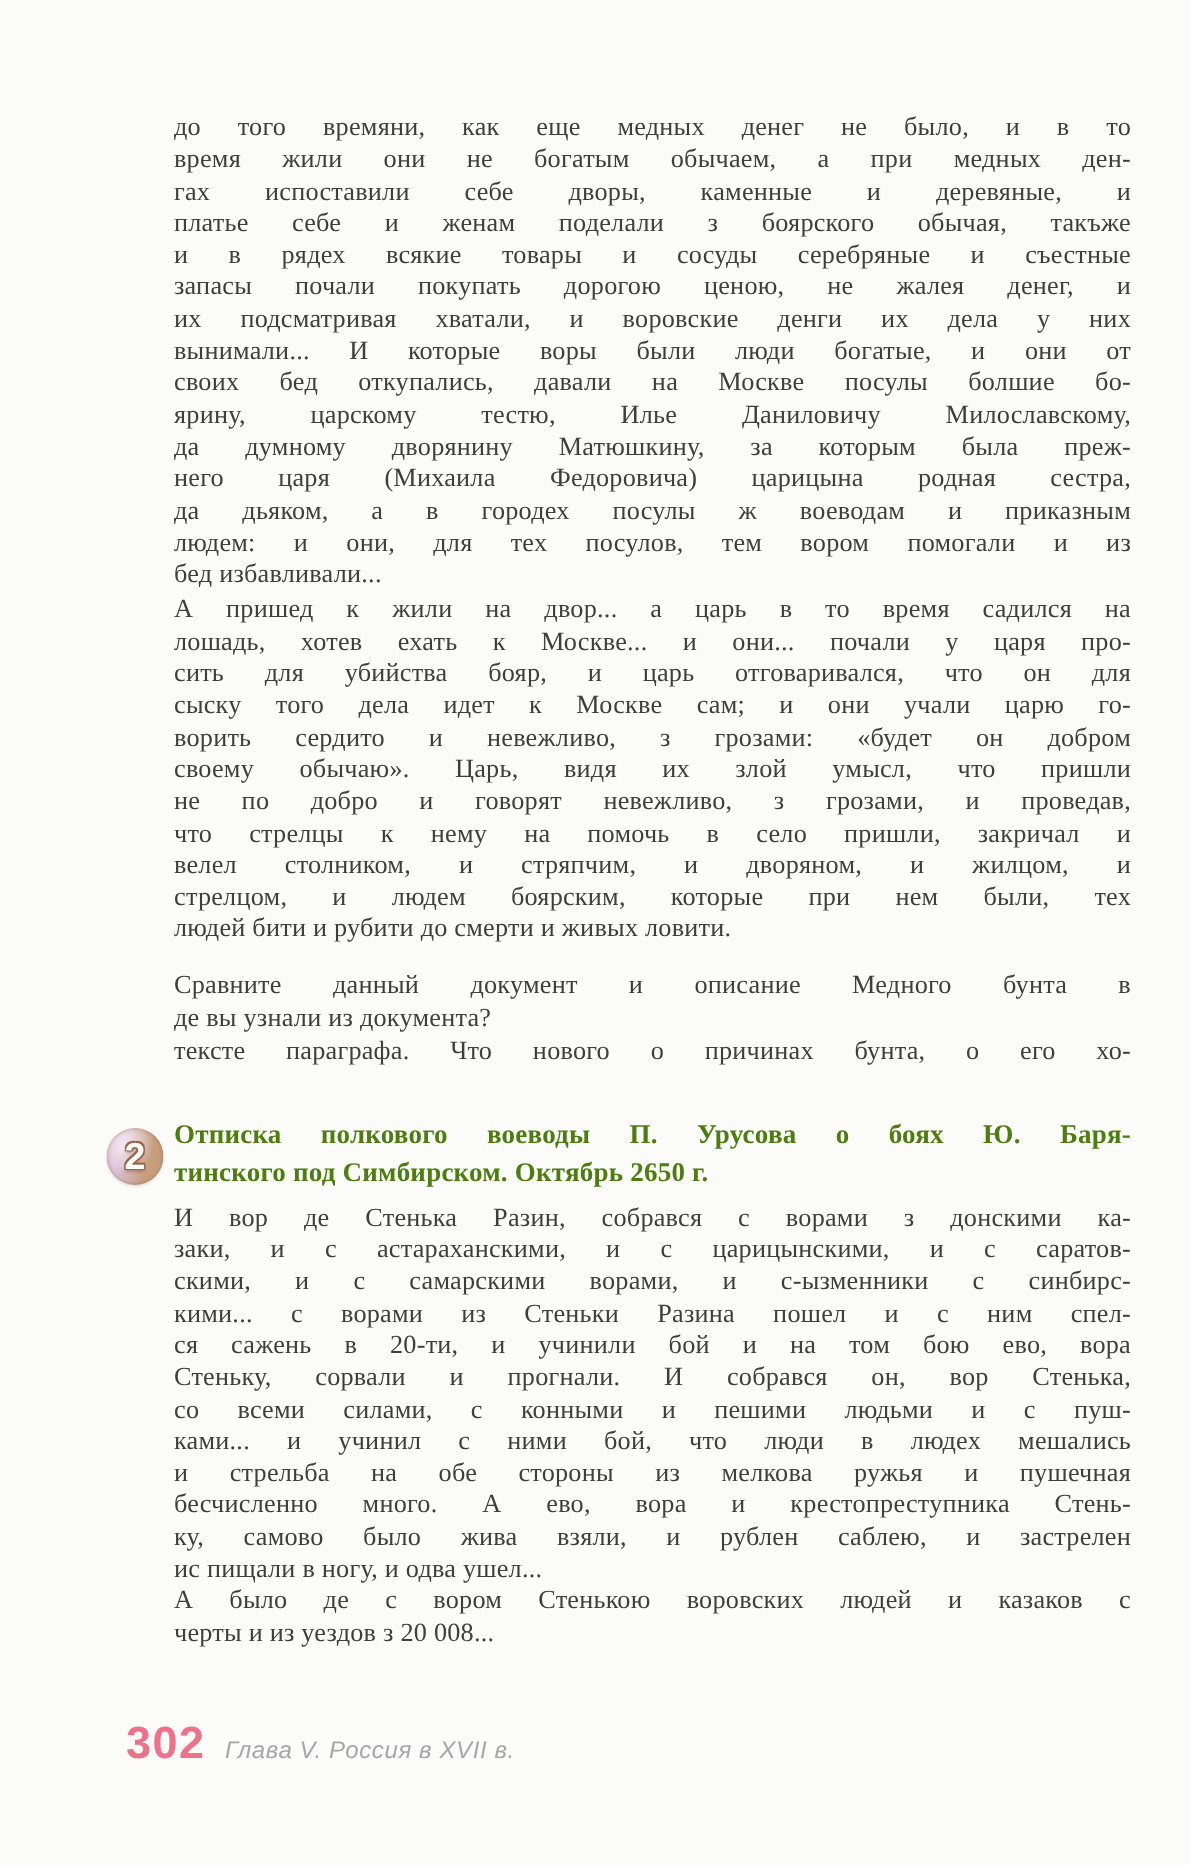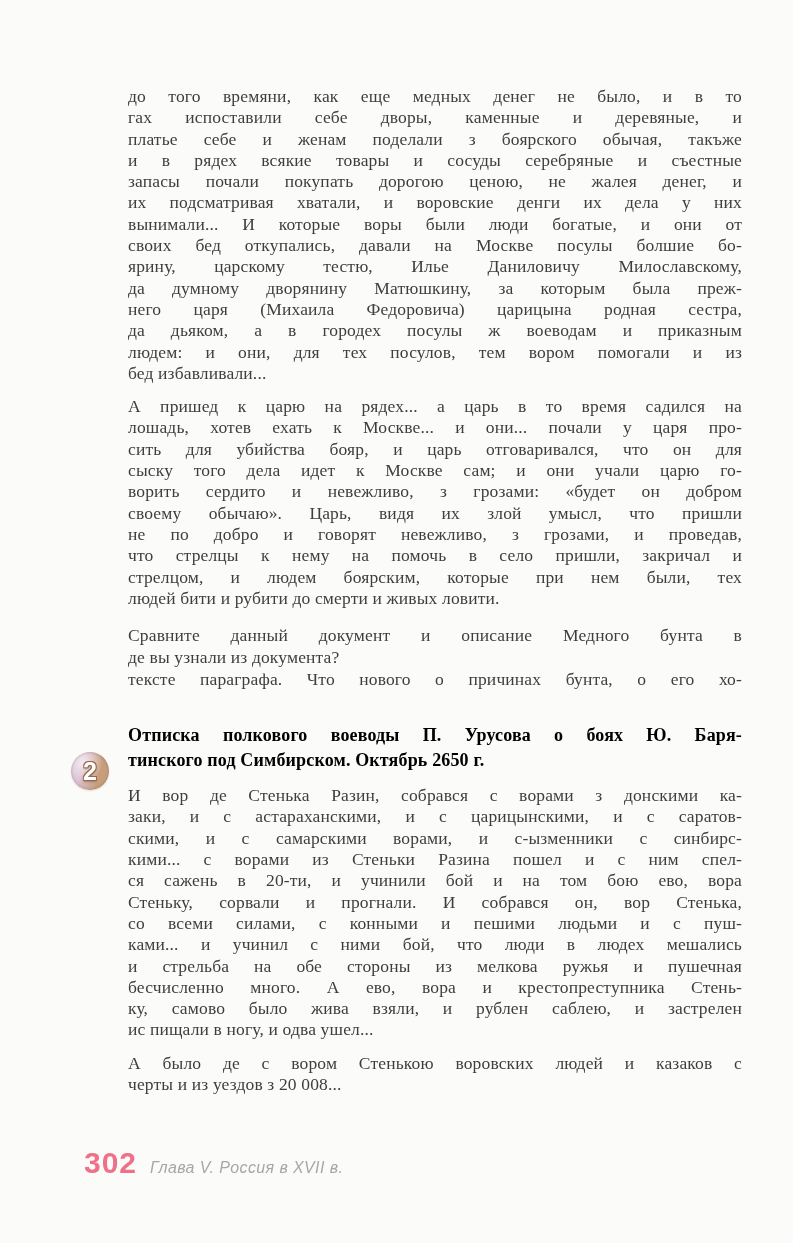"до того времяни, как еще" .para { margin: 12px -> 0 }
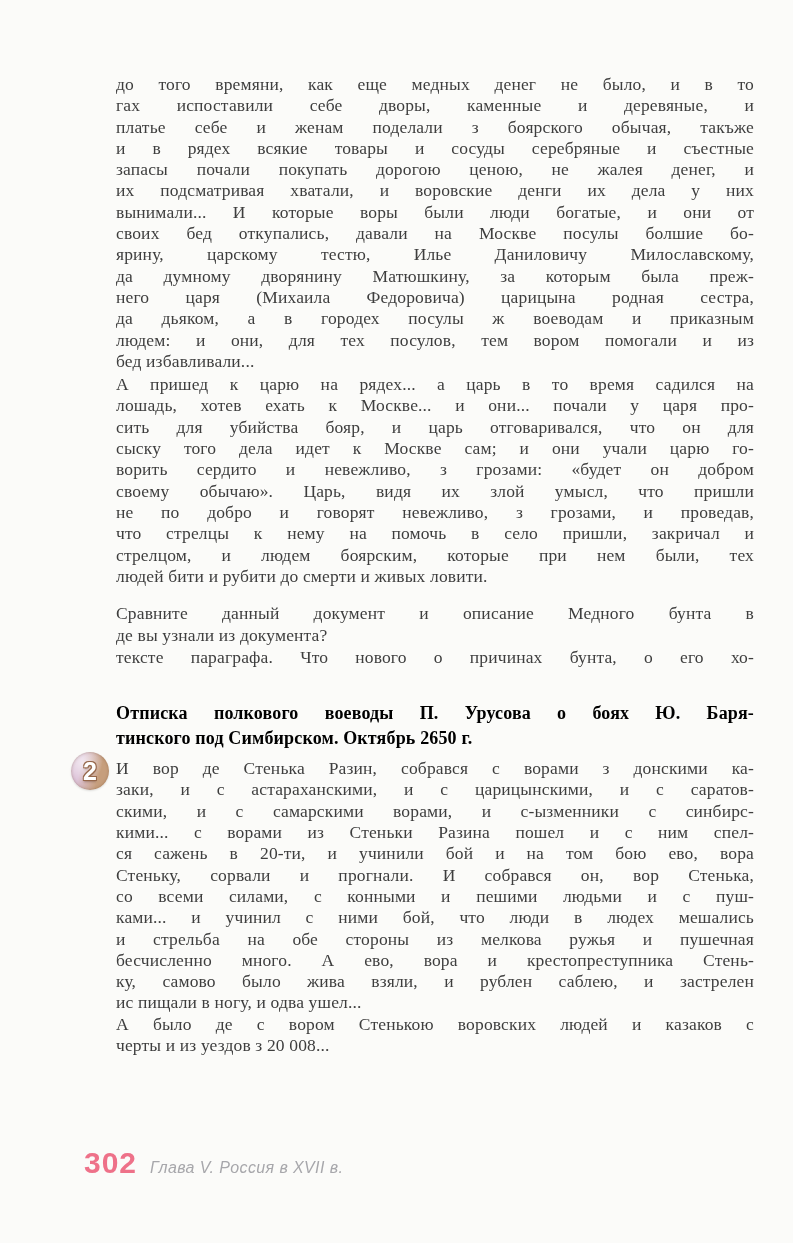"время жили они не богатым" div.line { html: none -> <div>время жили они не богатым обычаем, а при медных ден-</div> }
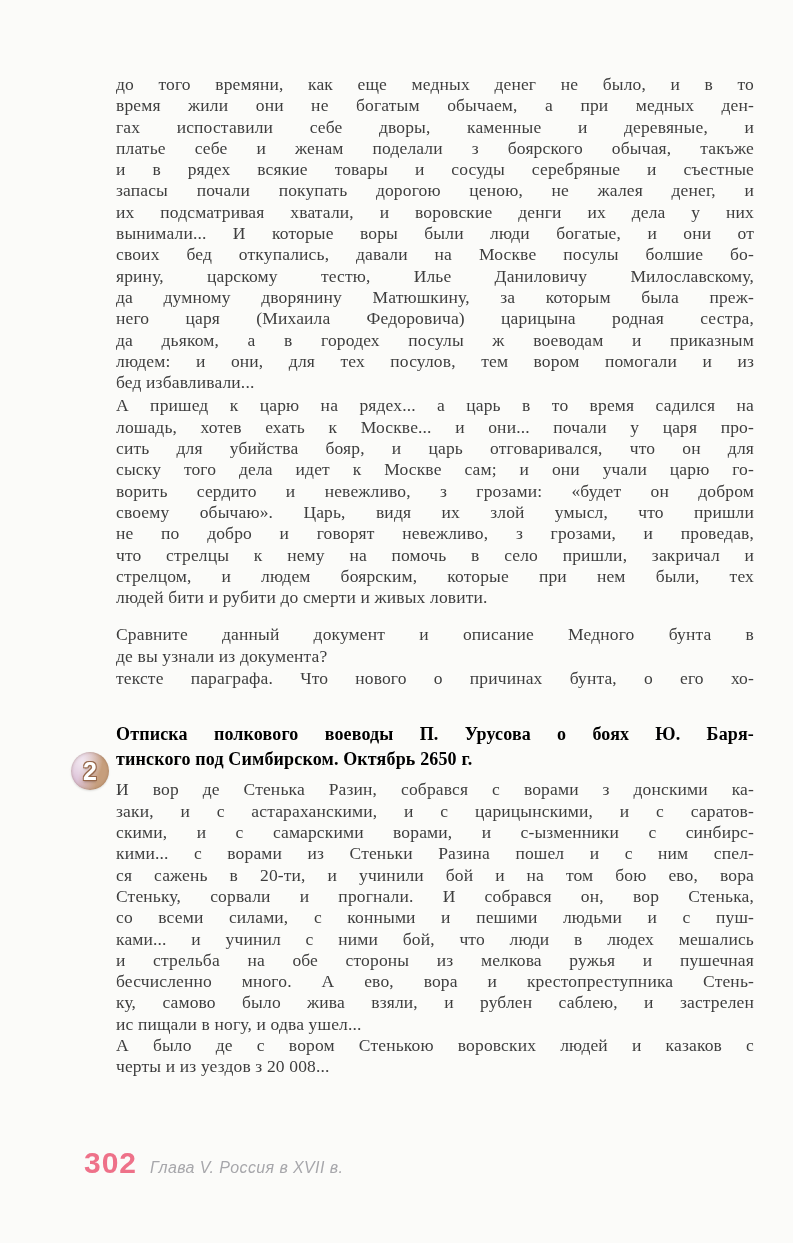"А пришед к царю на" div.line { text: царю на рядех -> жили на двор }
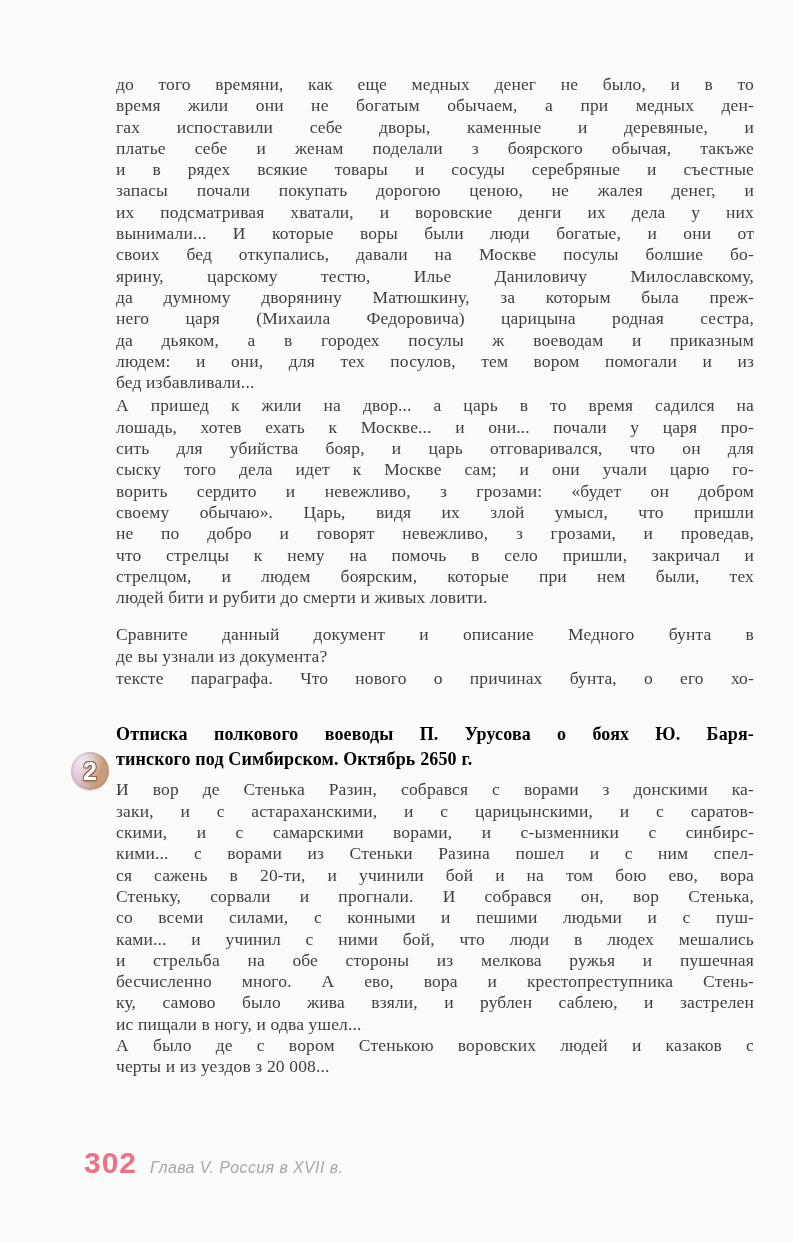"велел столником, и стряпчим, и" div.line { html: none -> <div>велел столником, и стряпчим, и дворяном, и жилцом, и</div> }
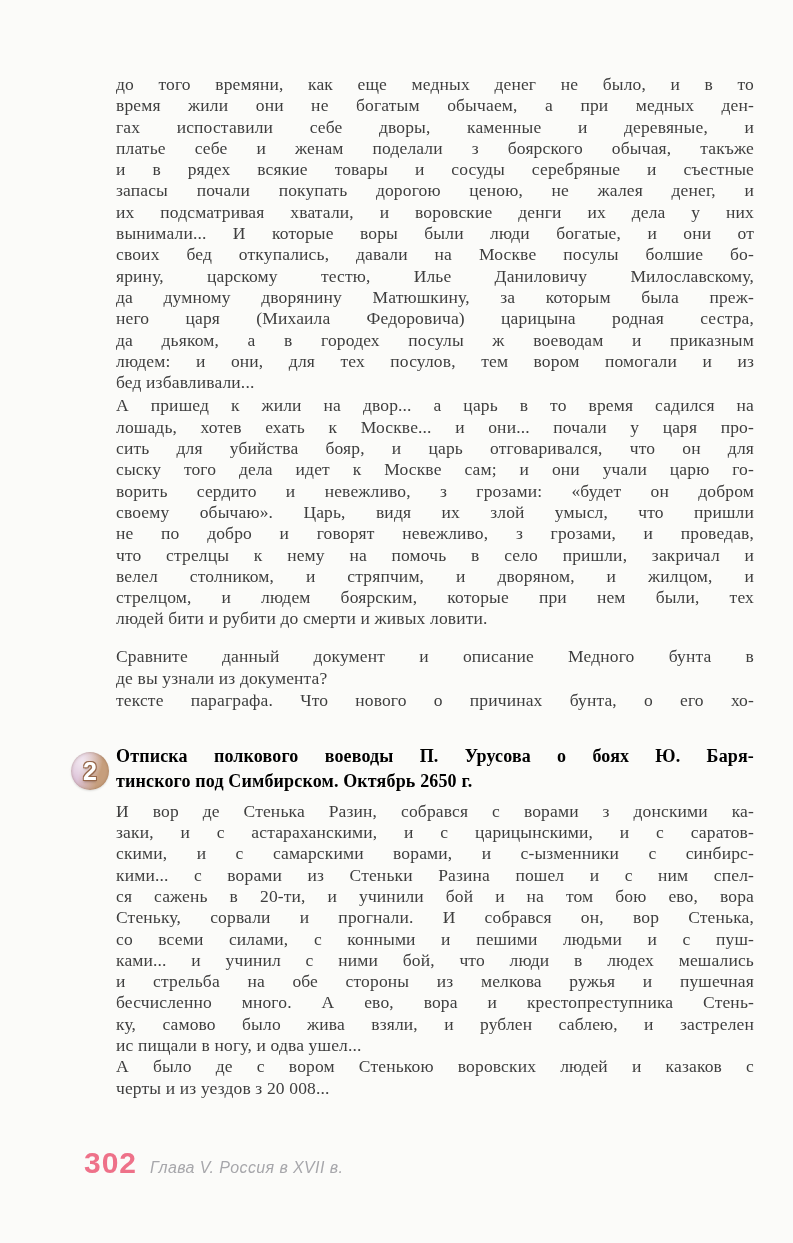"Отписка полкового воеводы П. Урусова" .doc-heading { color: #000000 -> #4d7c0f }
